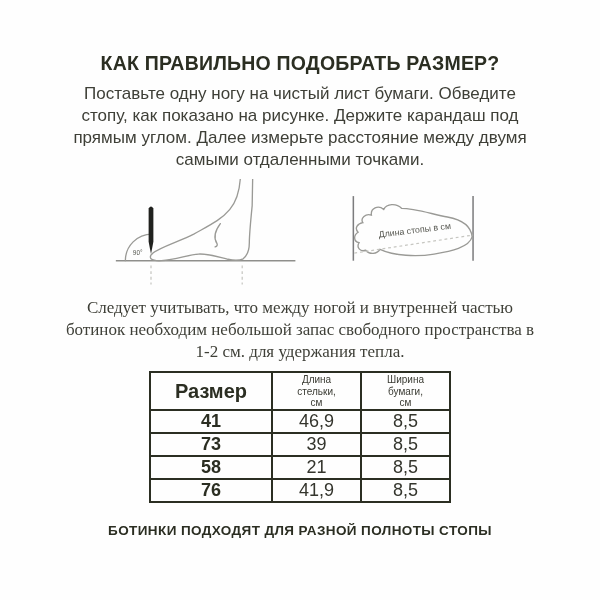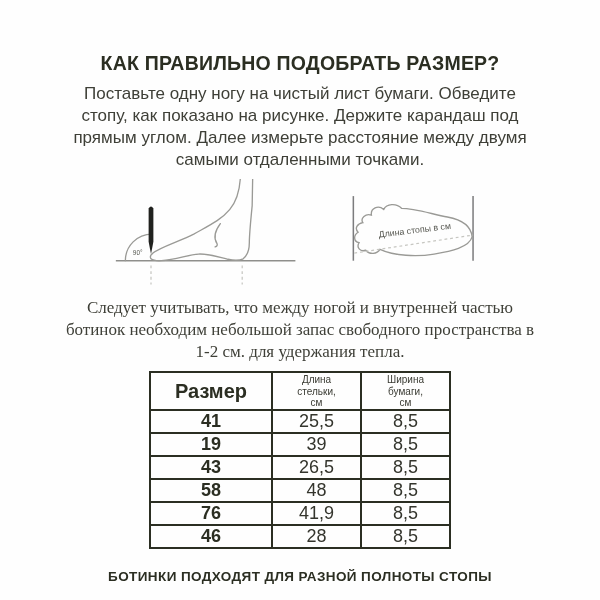"25,5" td { text: 25,5 -> 46,9 }
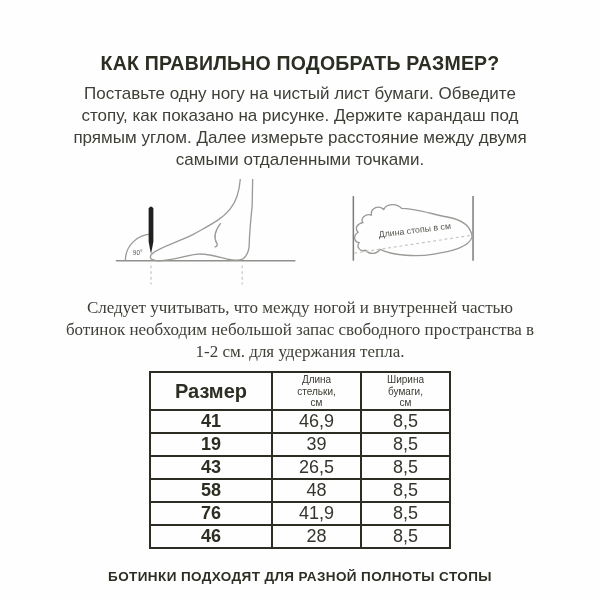"19" td { text: 19 -> 73 }
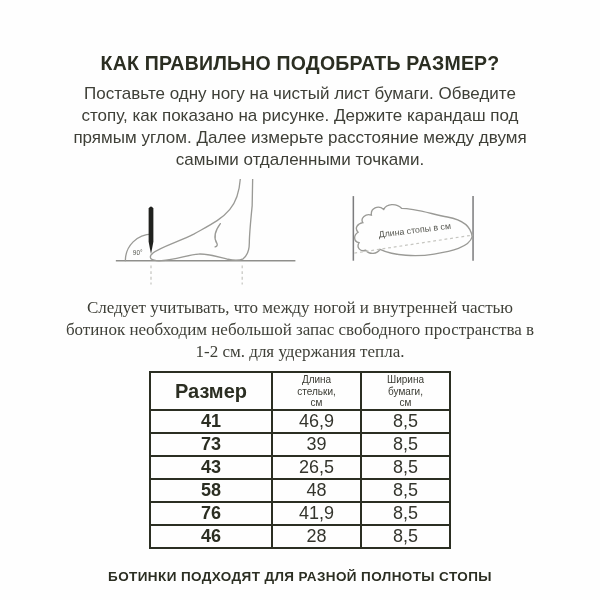"43" tr { html: <tr> <td>43</td> <td>26,5</td> <td>8,5</td> </tr> -> none }
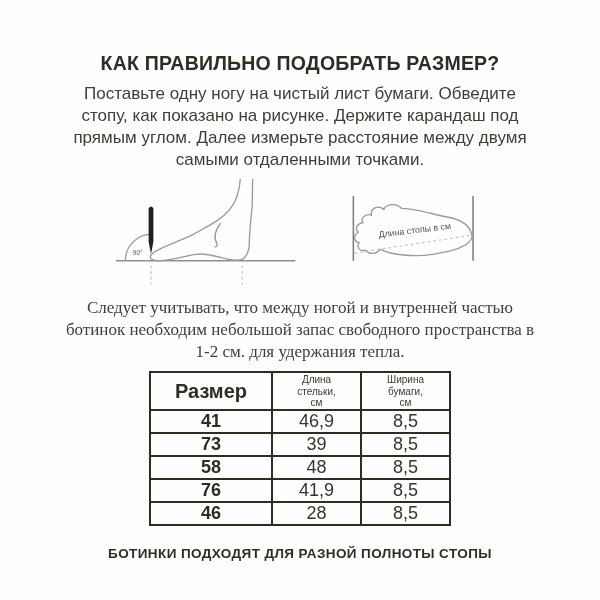"48" td { text: 48 -> 21 }
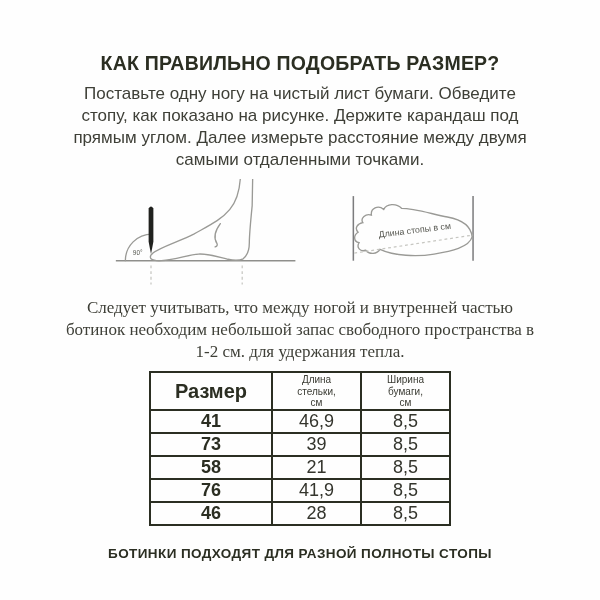"46" tr { html: <tr> <td>46</td> <td>28</td> <td>8,5</td> </tr> -> none }
